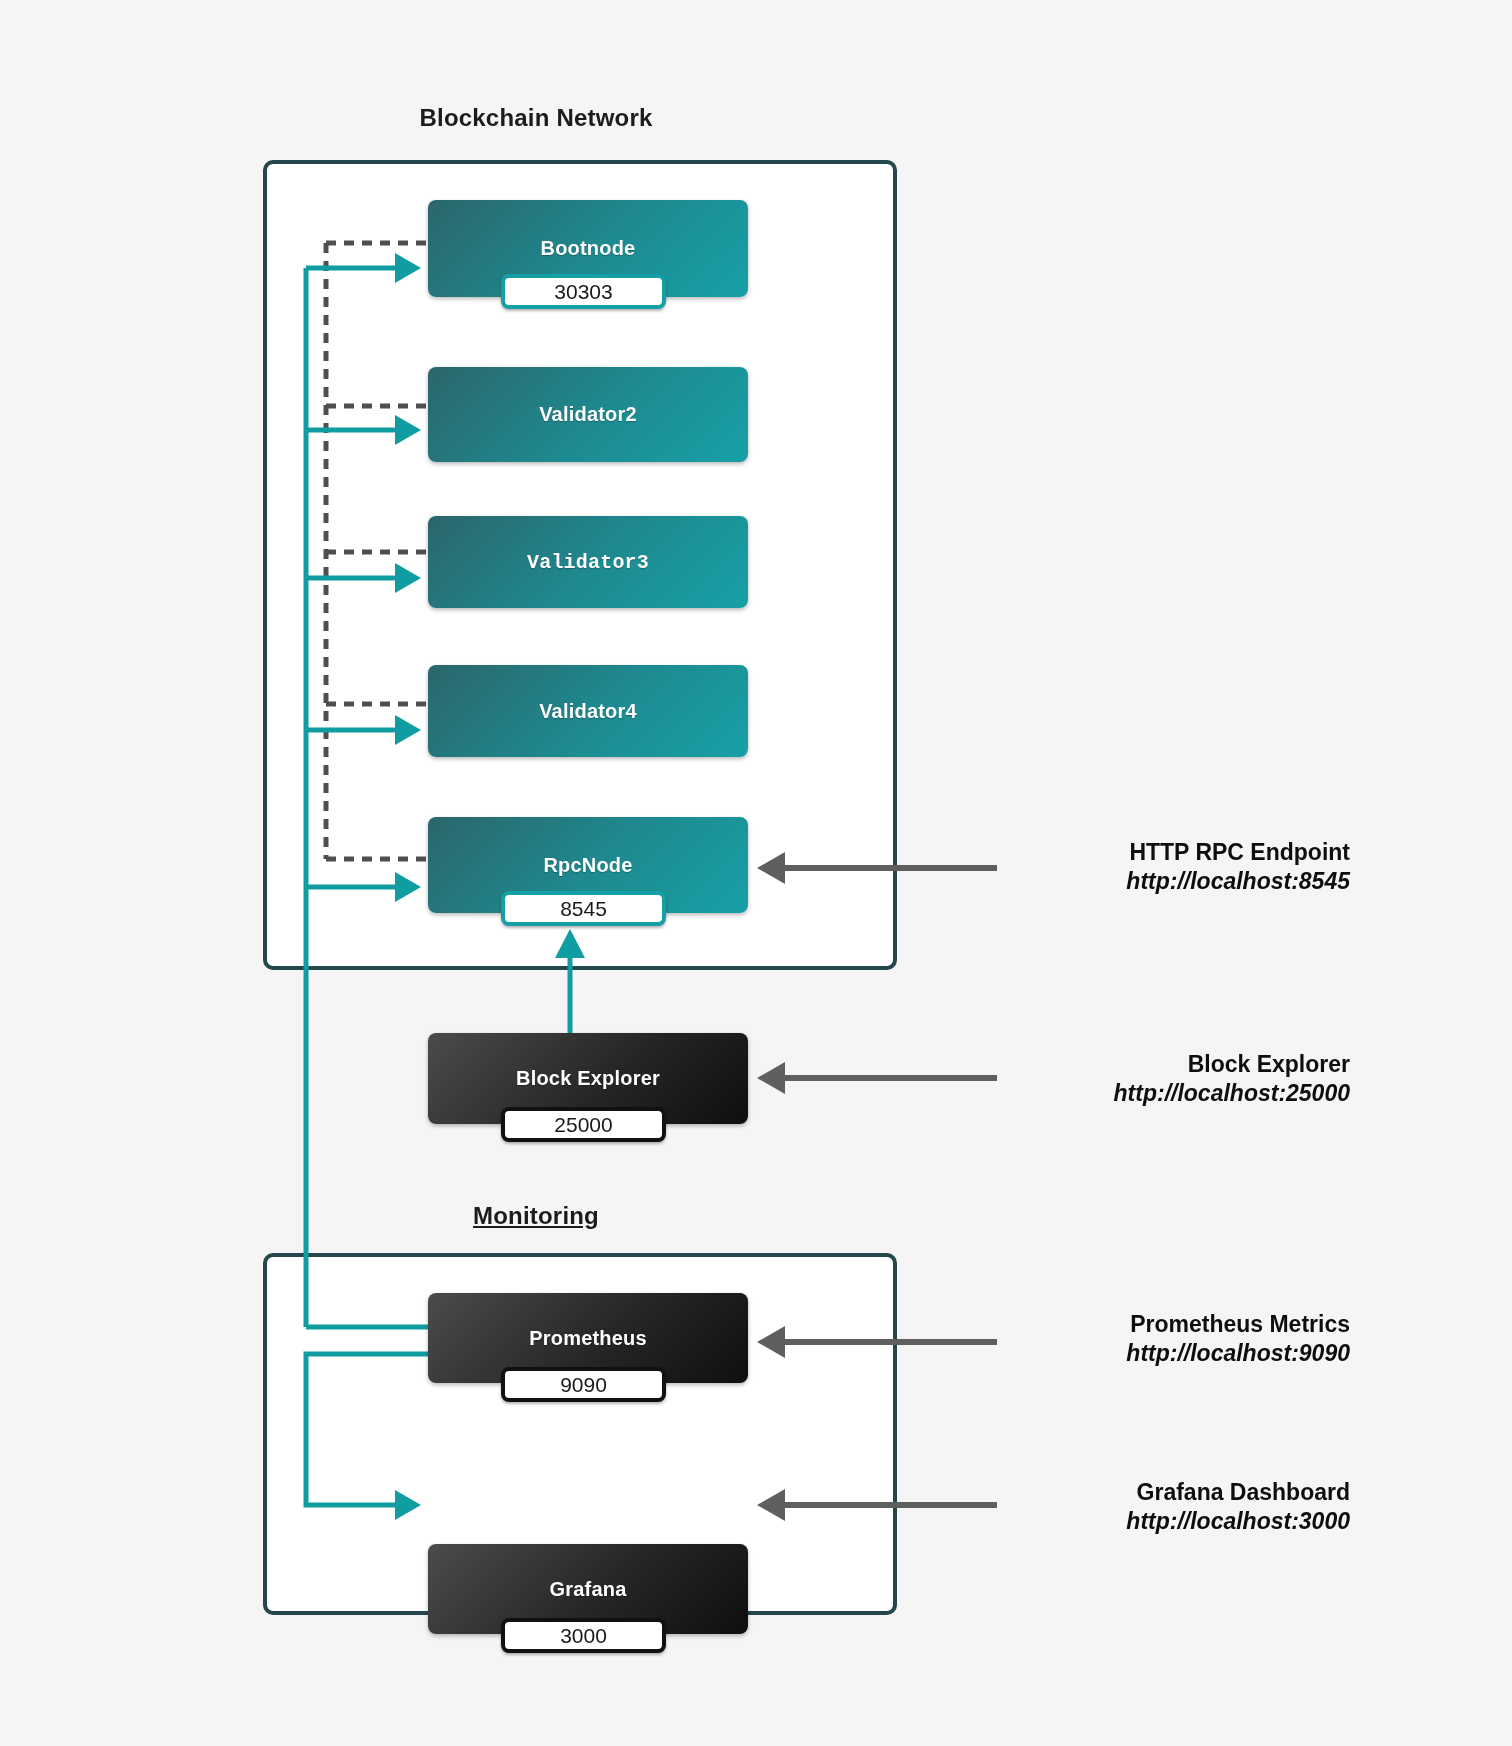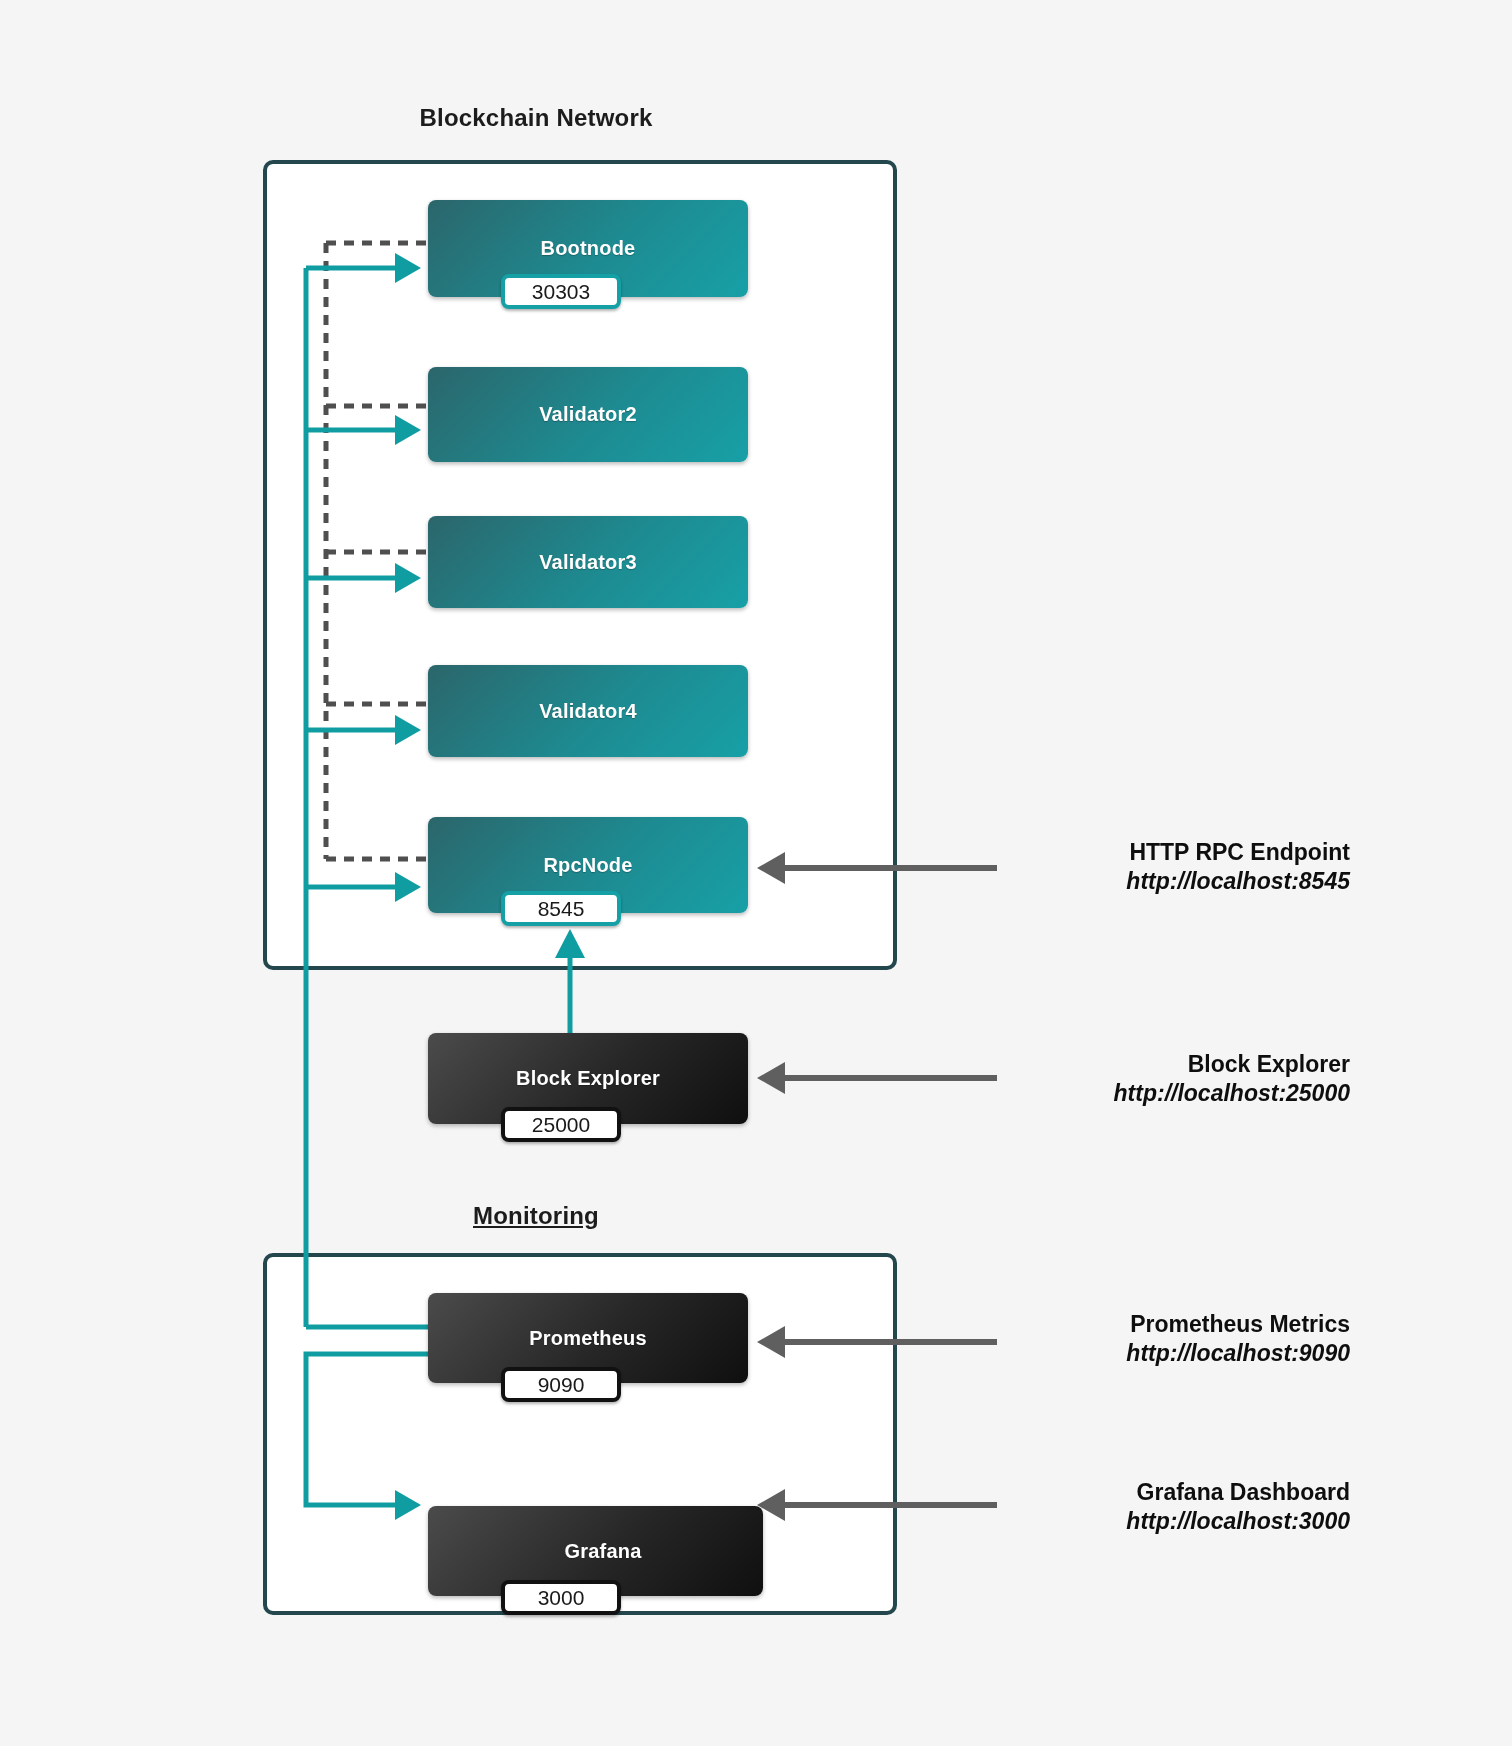"30303" .port-badge { width: 120px -> 165px }
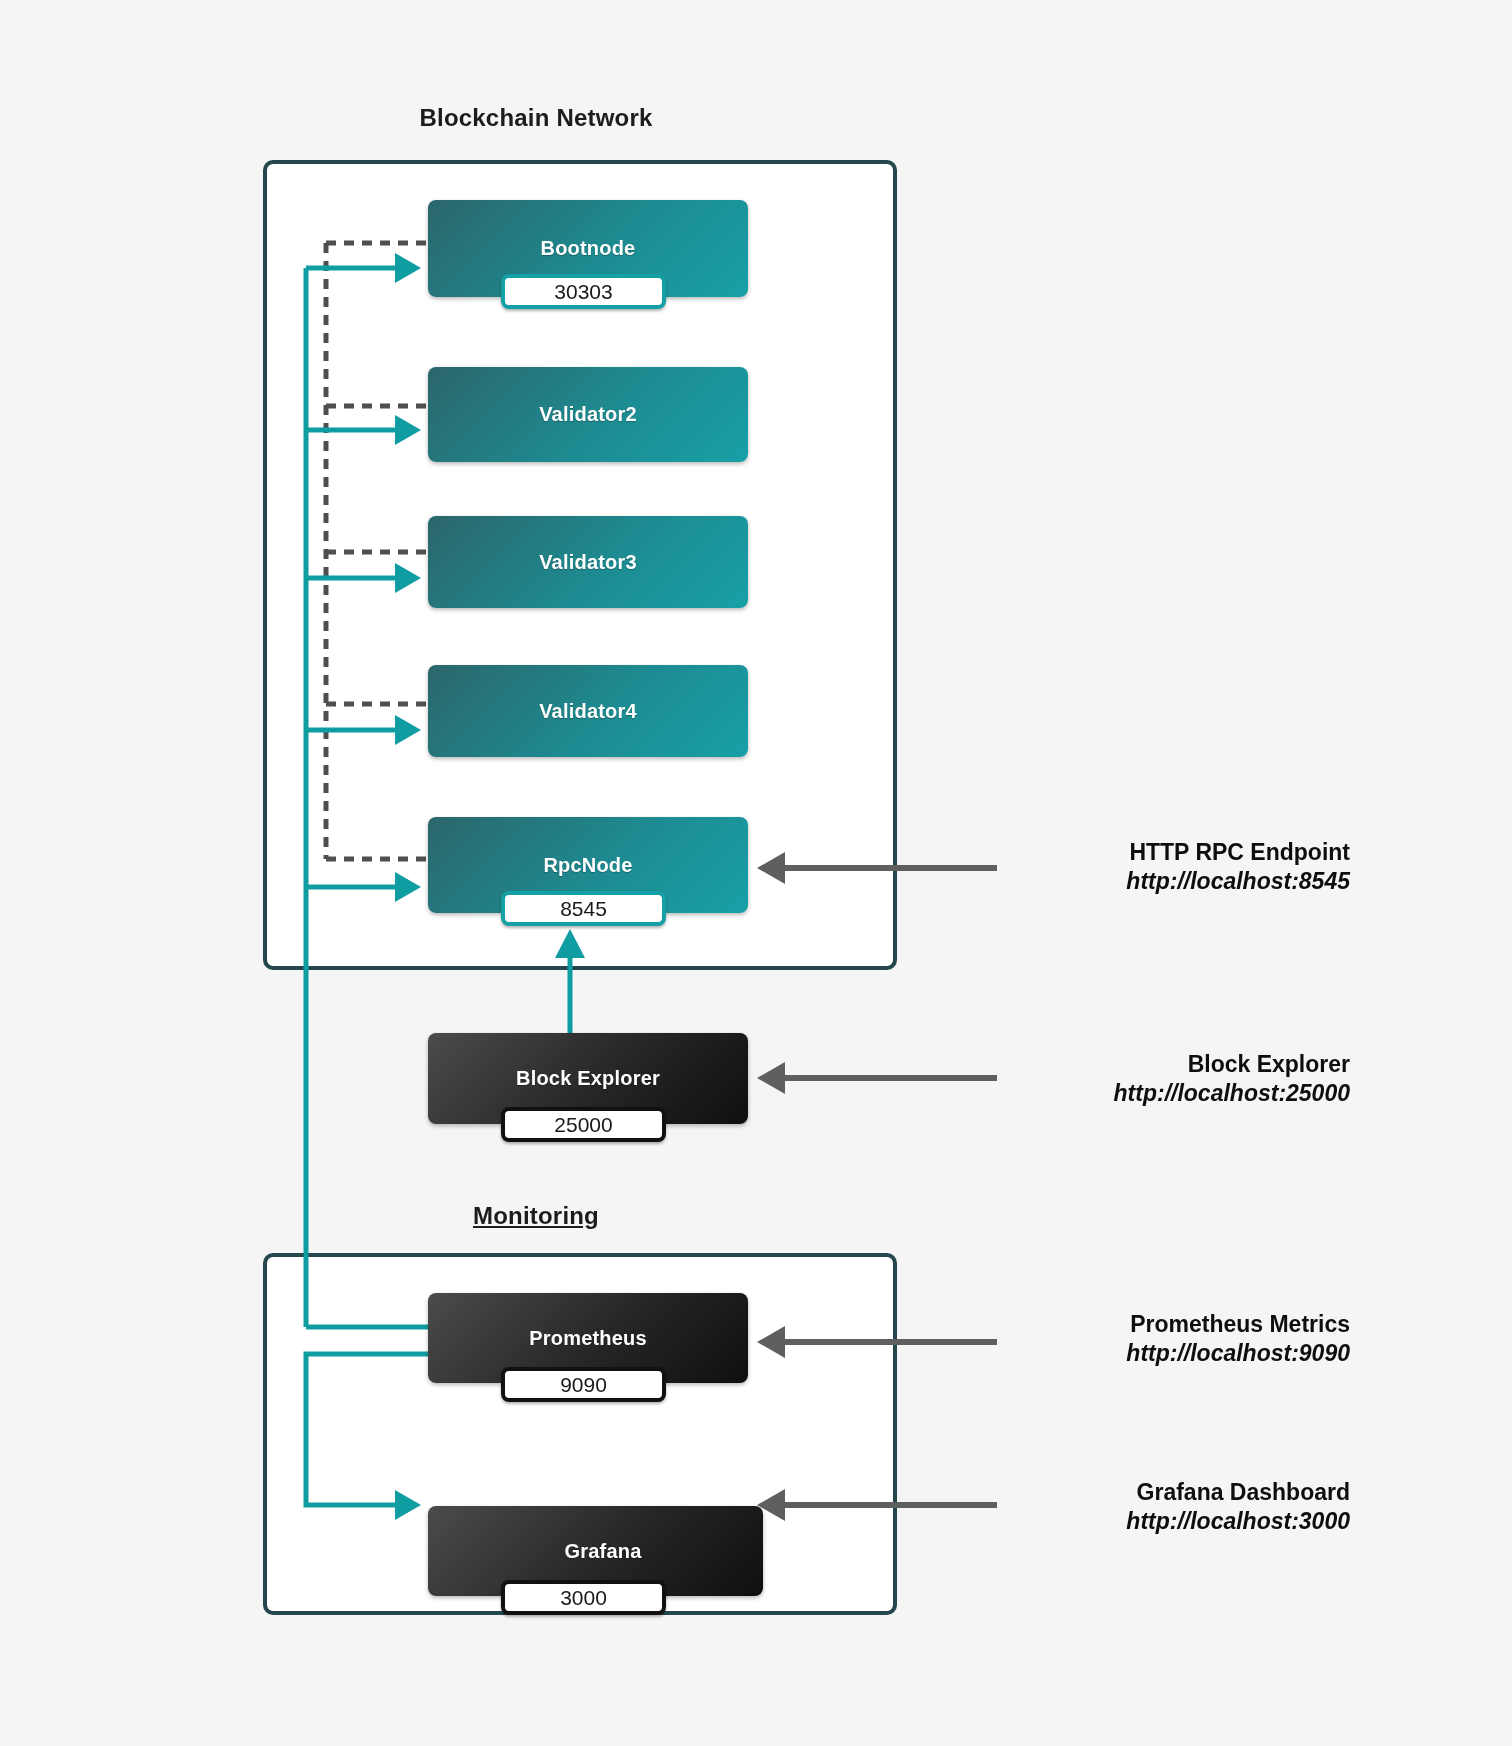"Validator3" div.node { font-family: none -> Liberation Mono, monospace }
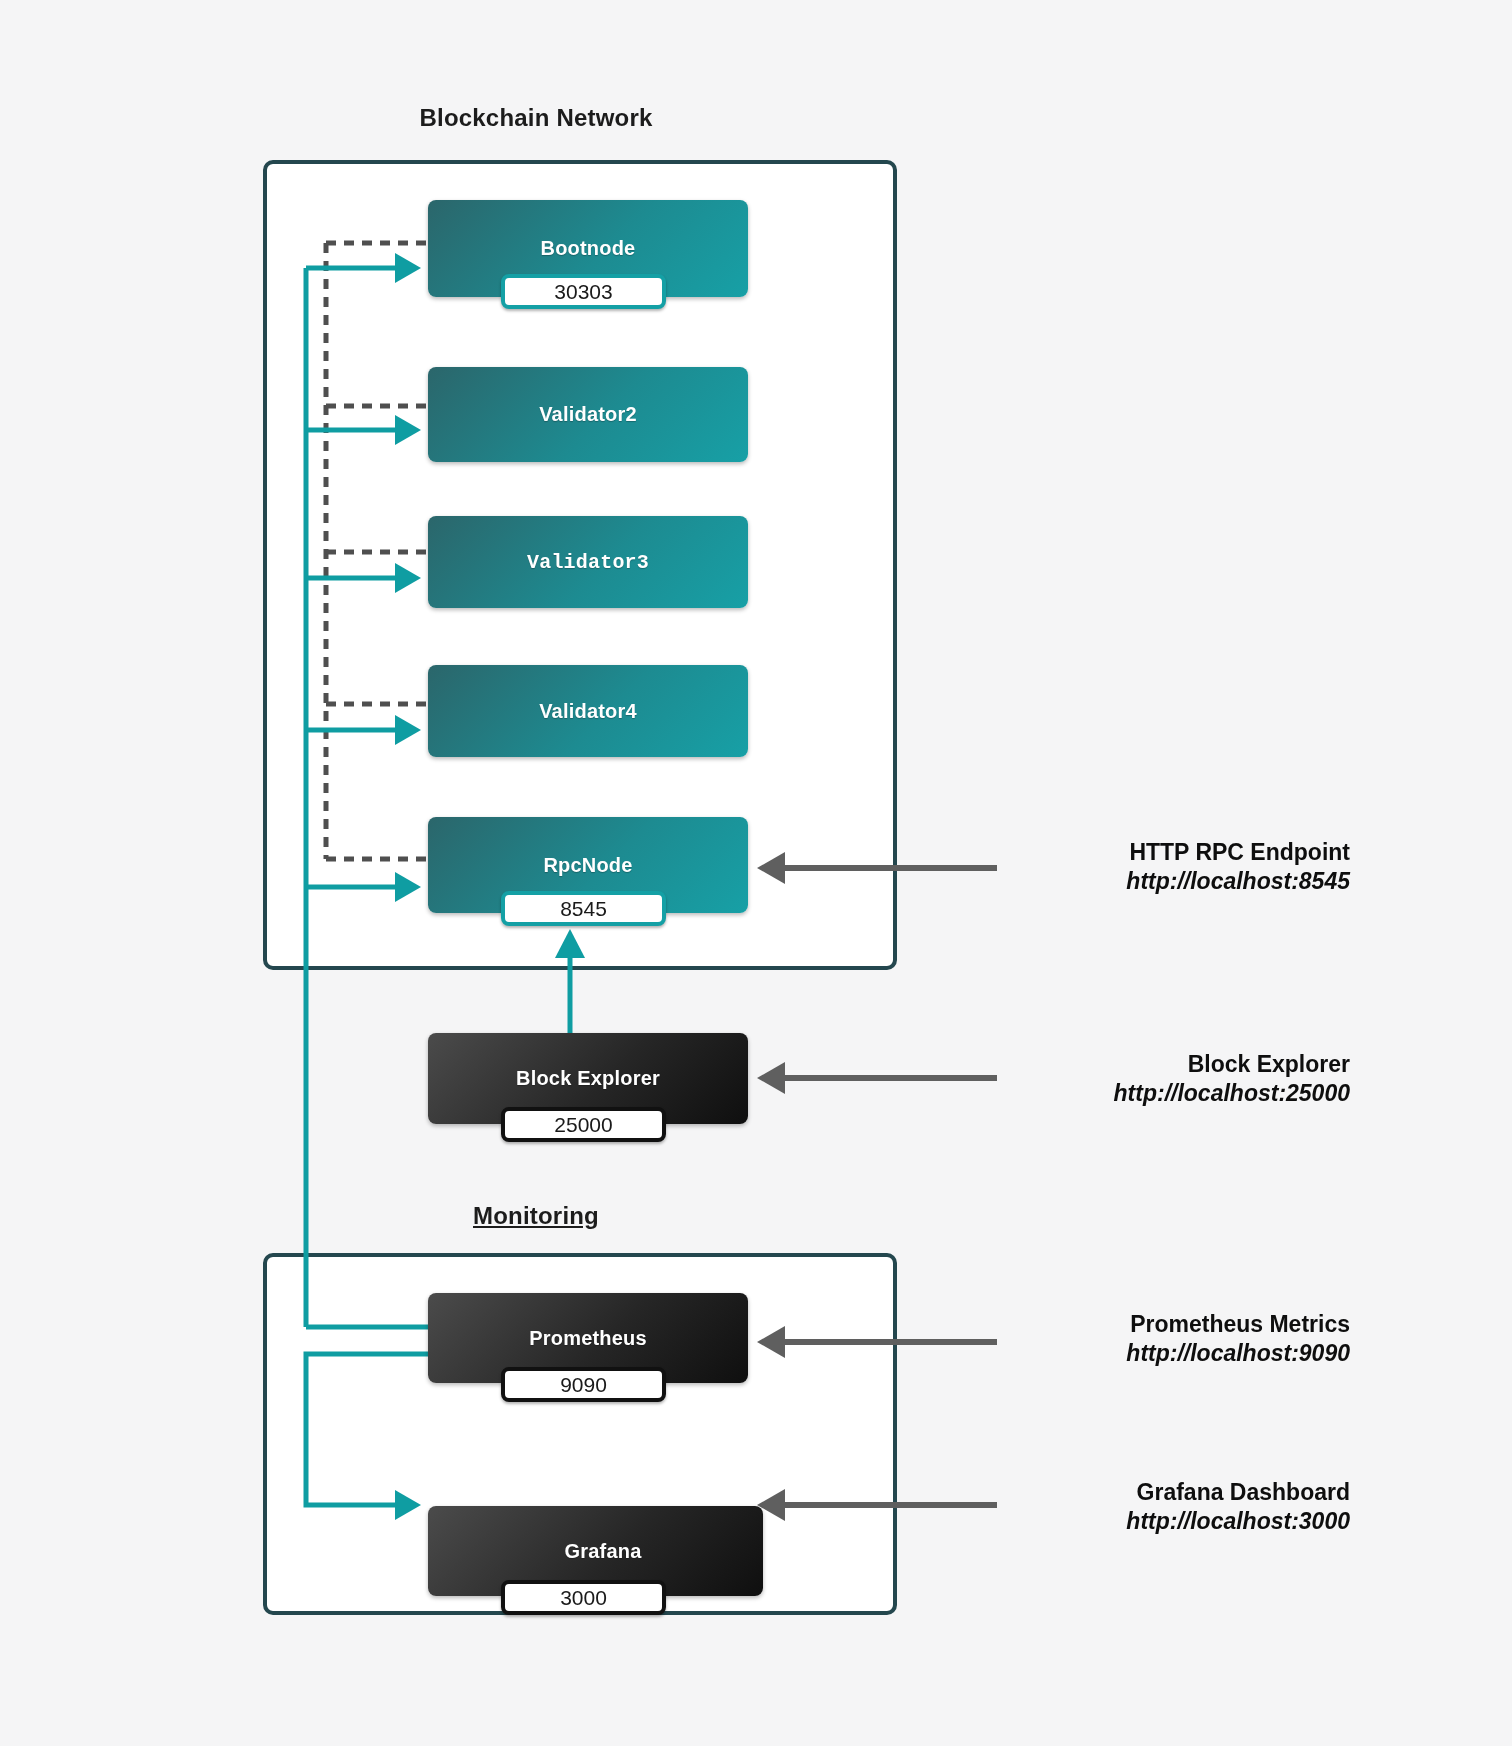"Grafana" div.node { padding-left: 15px -> none; top: 1506px -> 1544px }
